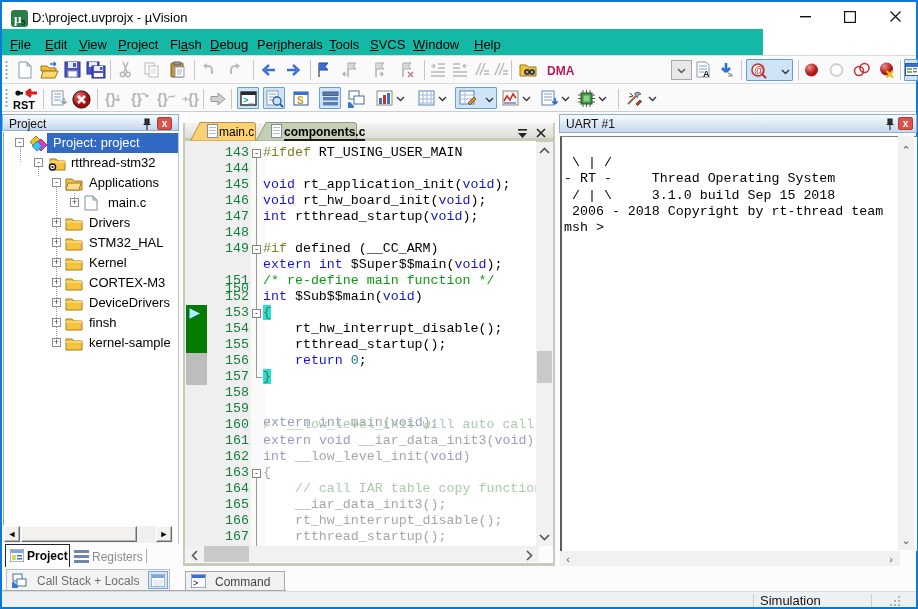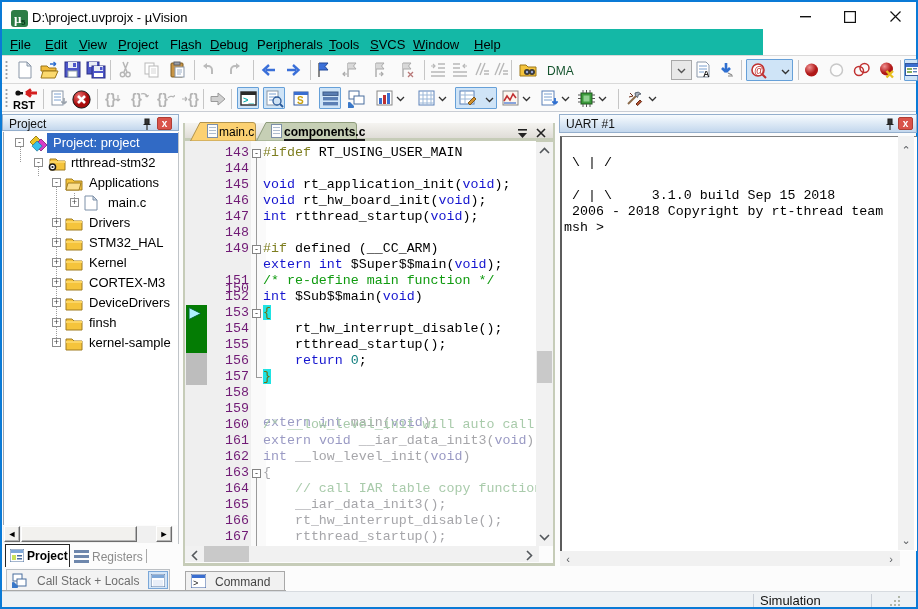"DMA" div { color: #14532d -> #be185d; font-weight: none -> bold }
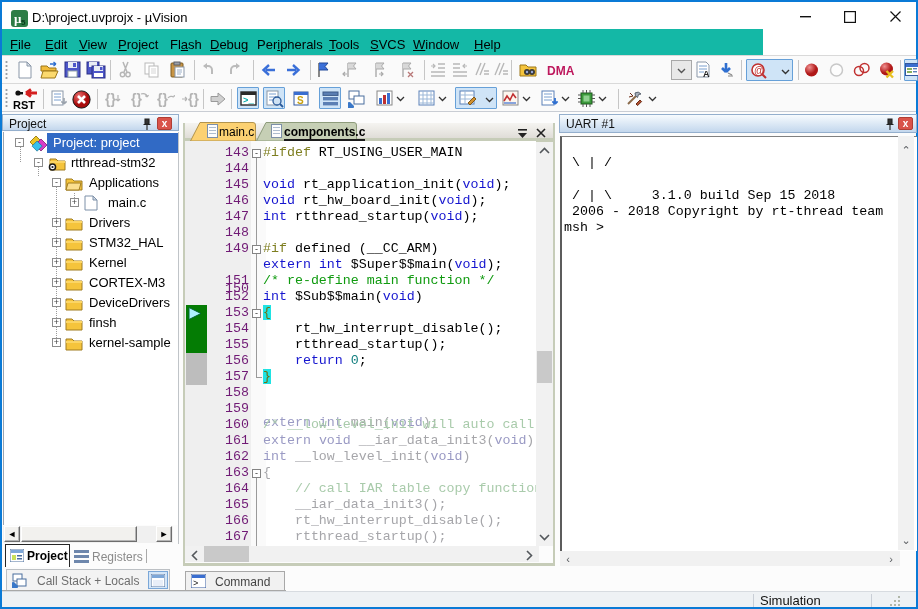"143" .lnum { color: #701a75 -> #15803d }
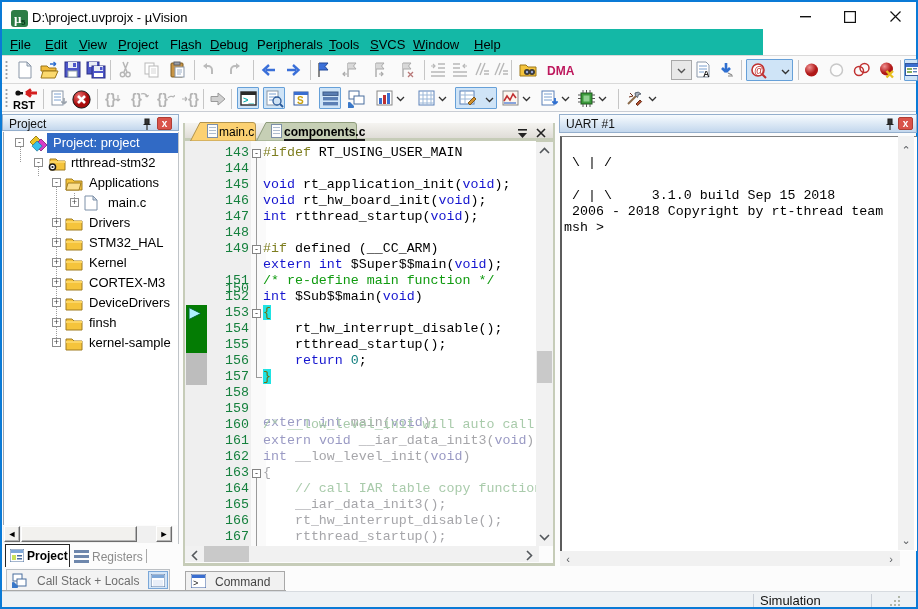"- RT - Thread Operating" div.uline { html: none -> <div>- RT - Thread Operating System</div> }
